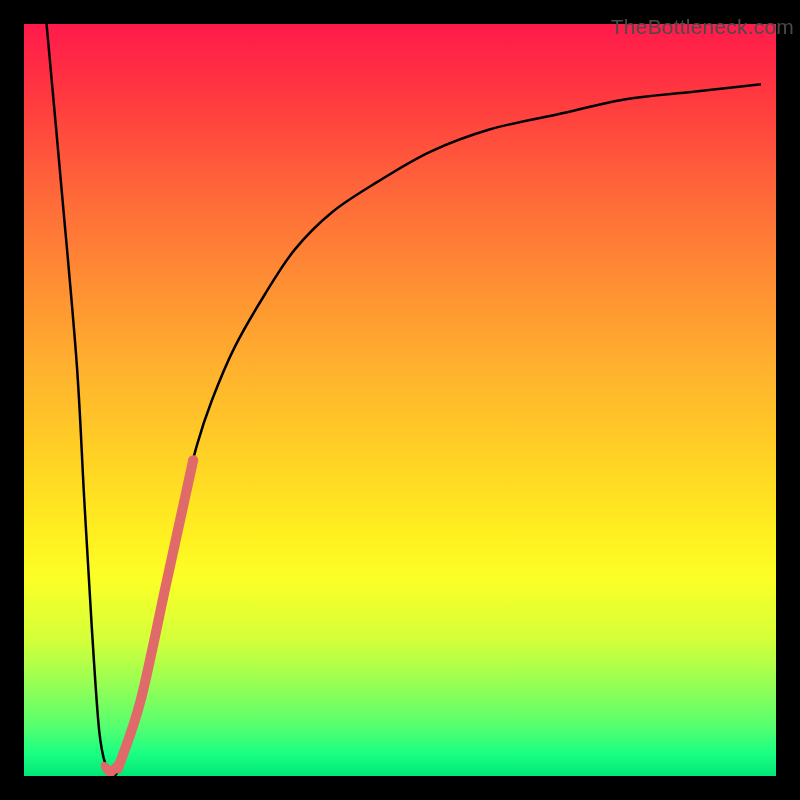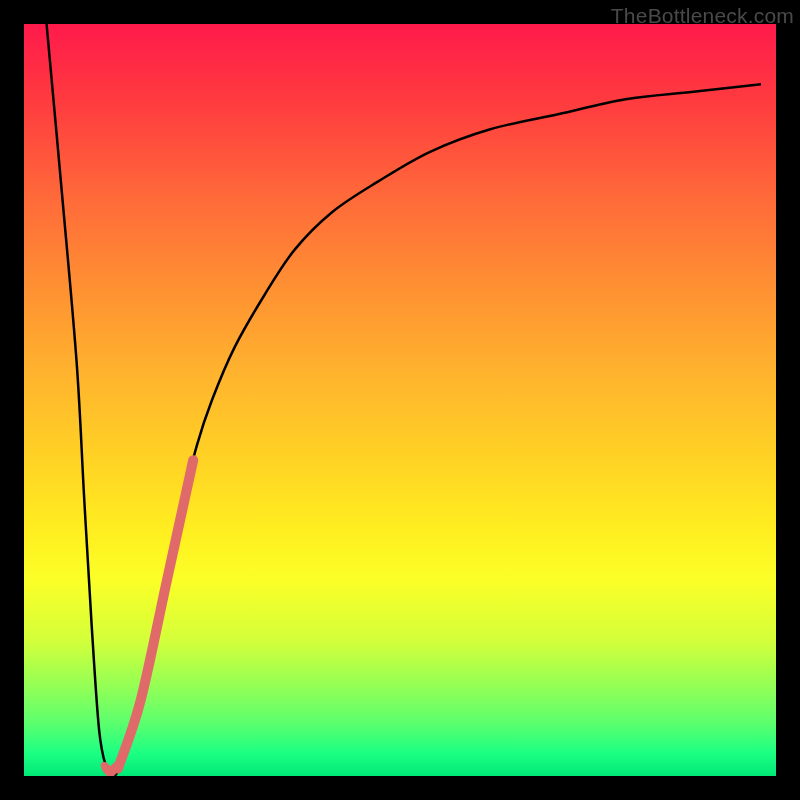"TheBottleneck.com" .watermark { top: 4px -> 15px }
